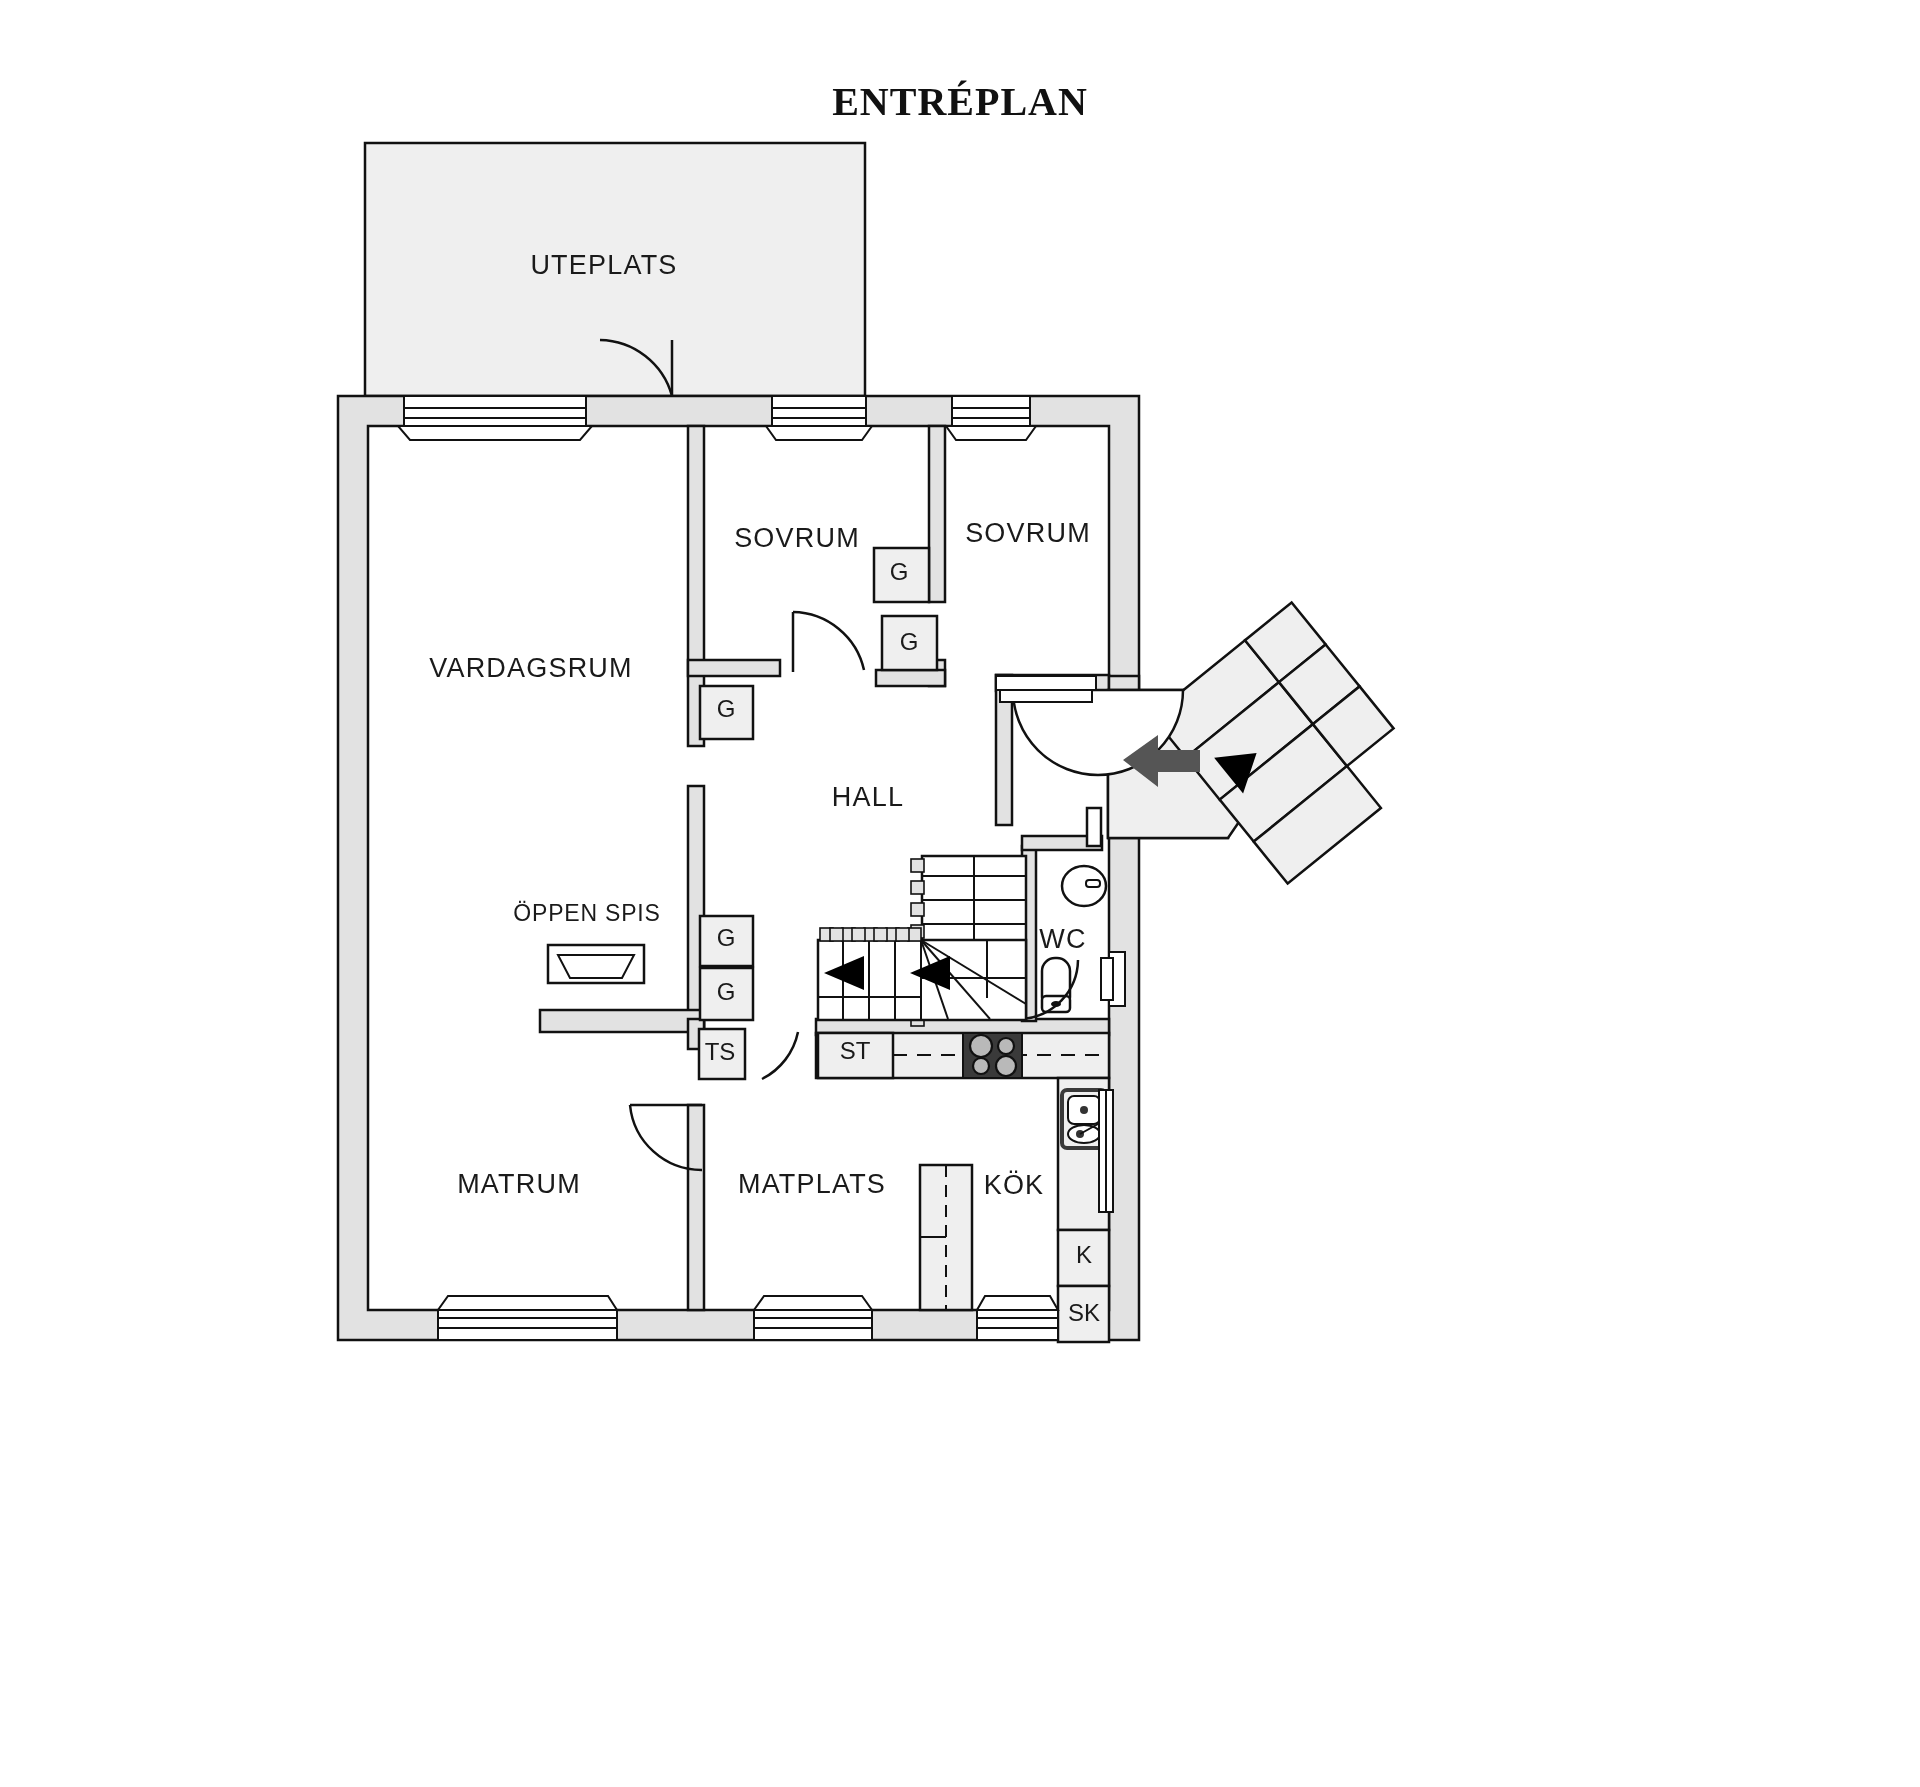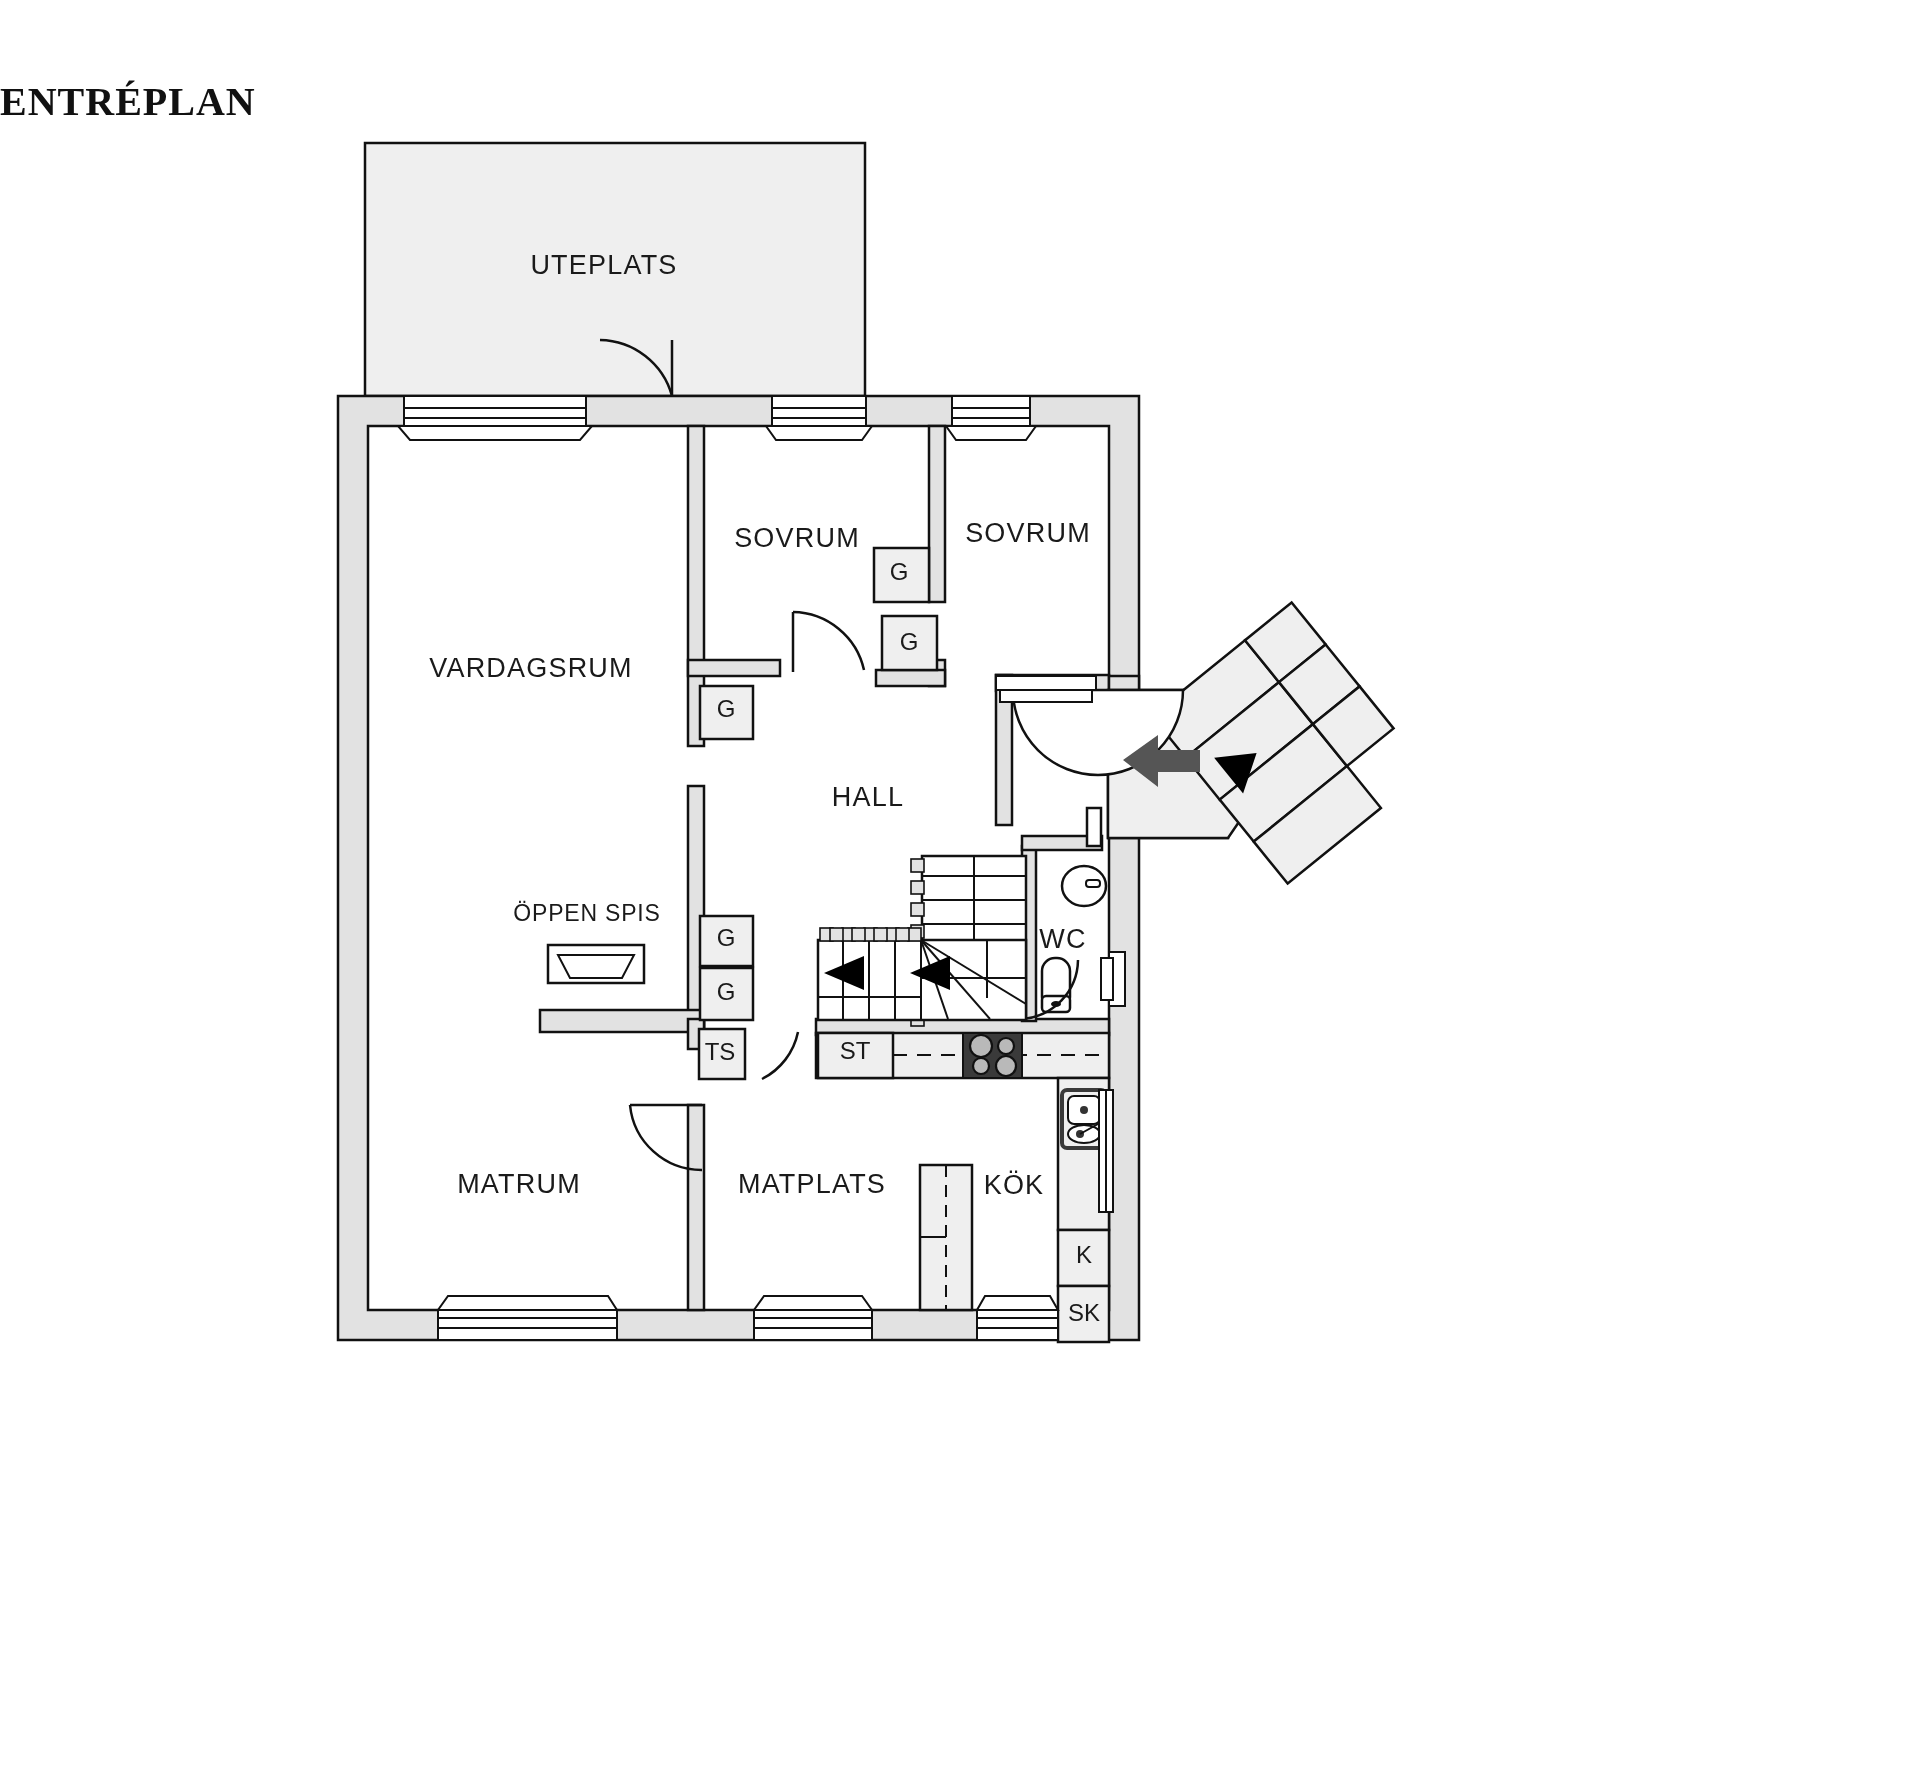"ENTRÉPLAN" .plan-title { text-align: none -> center }
